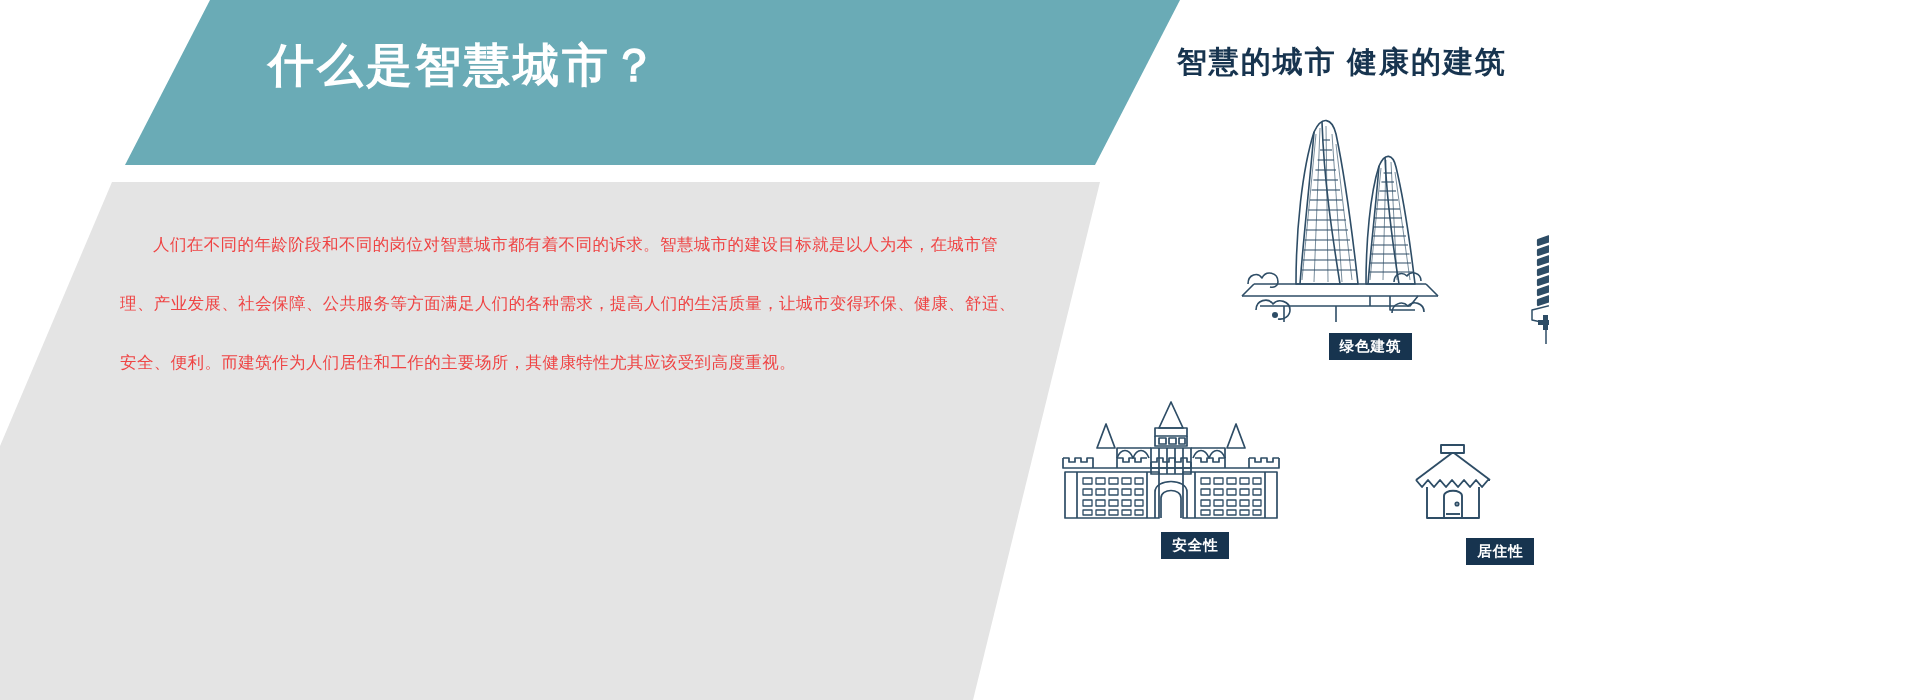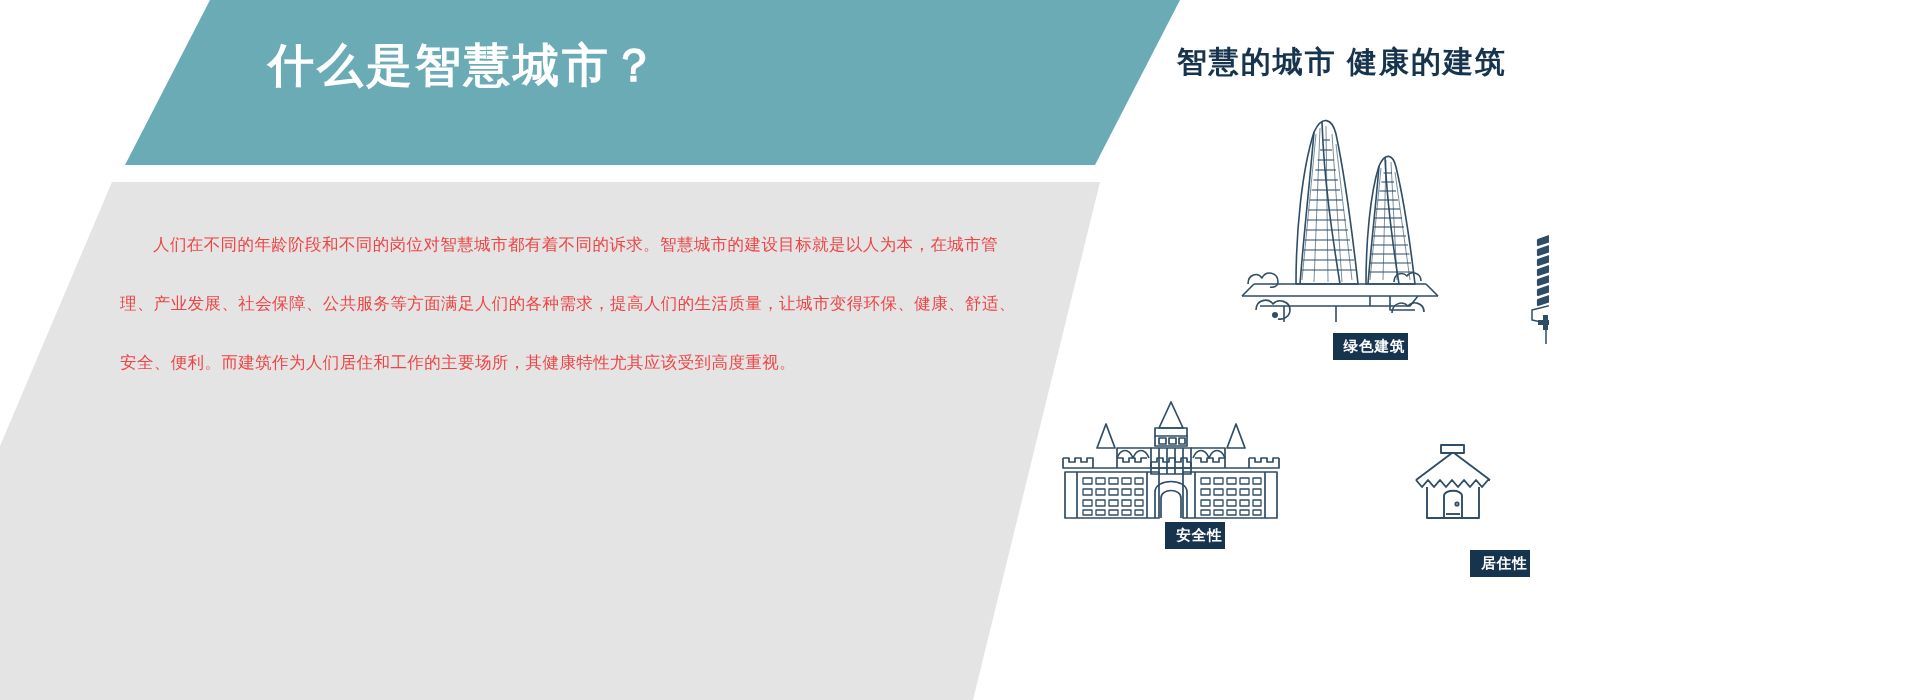"绿色建筑" .icon-label { padding: 4px 2px 5px 11px -> 4px 10px 5px 11px }
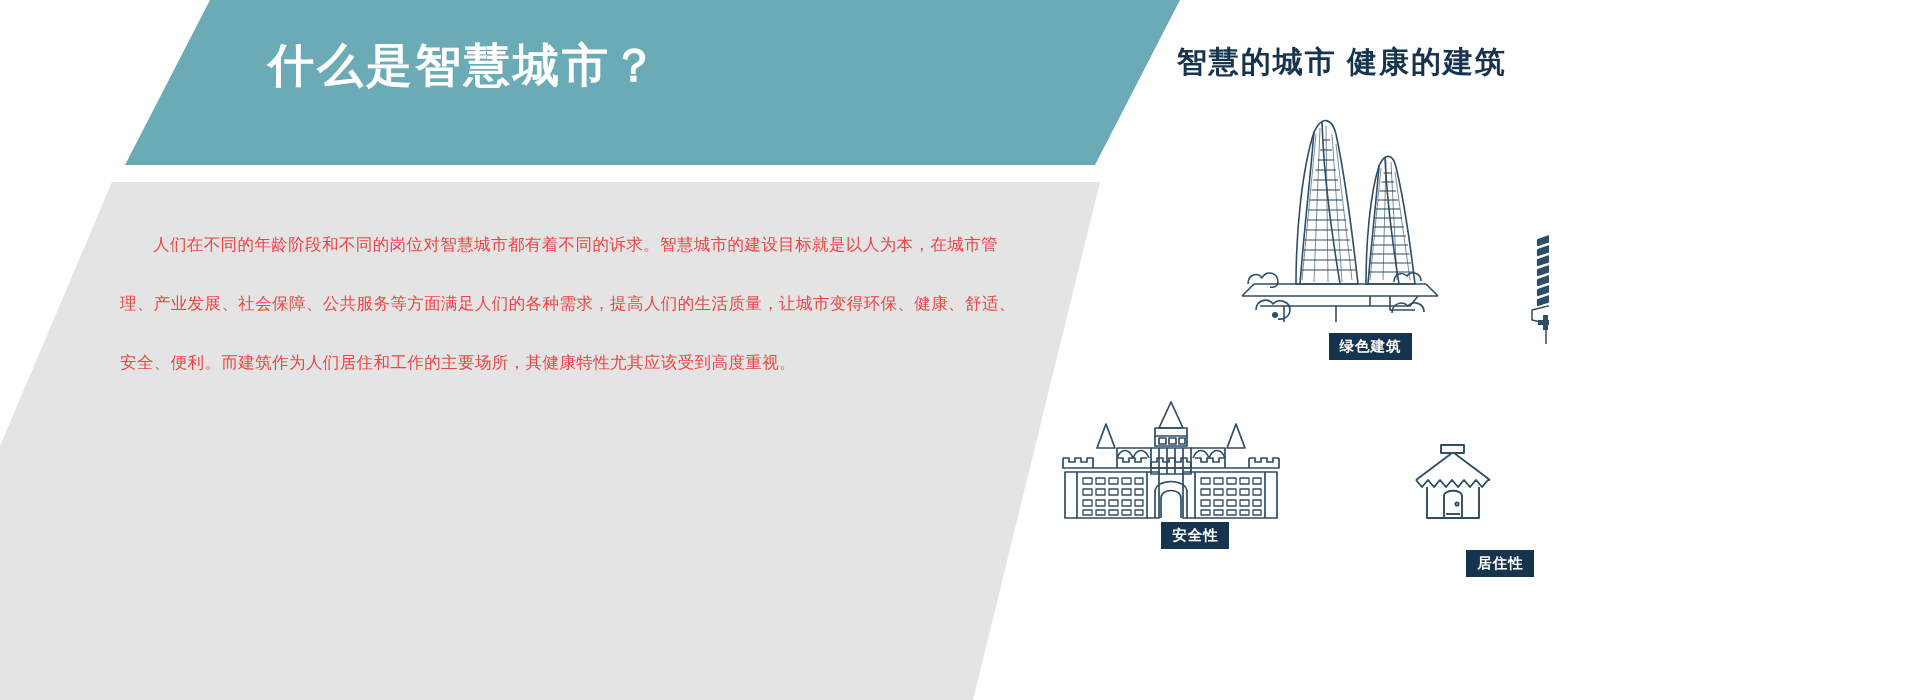"安全性" .cell-safety .label-wrap { margin-top: none -> 10px }
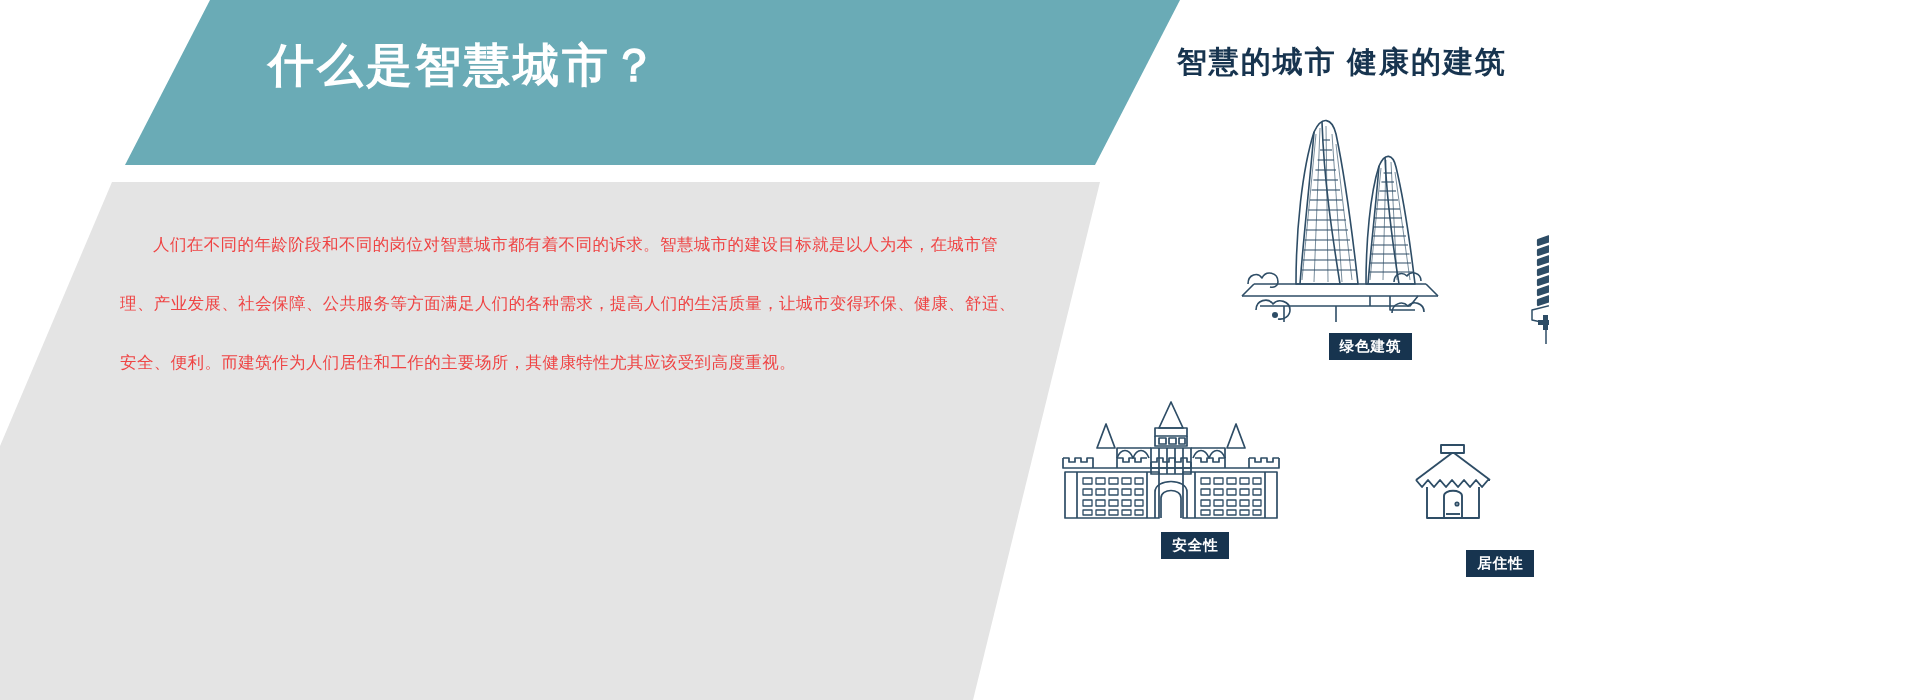"居住性" .cell-livable .label-wrap { margin-top: 24px -> 12px }
